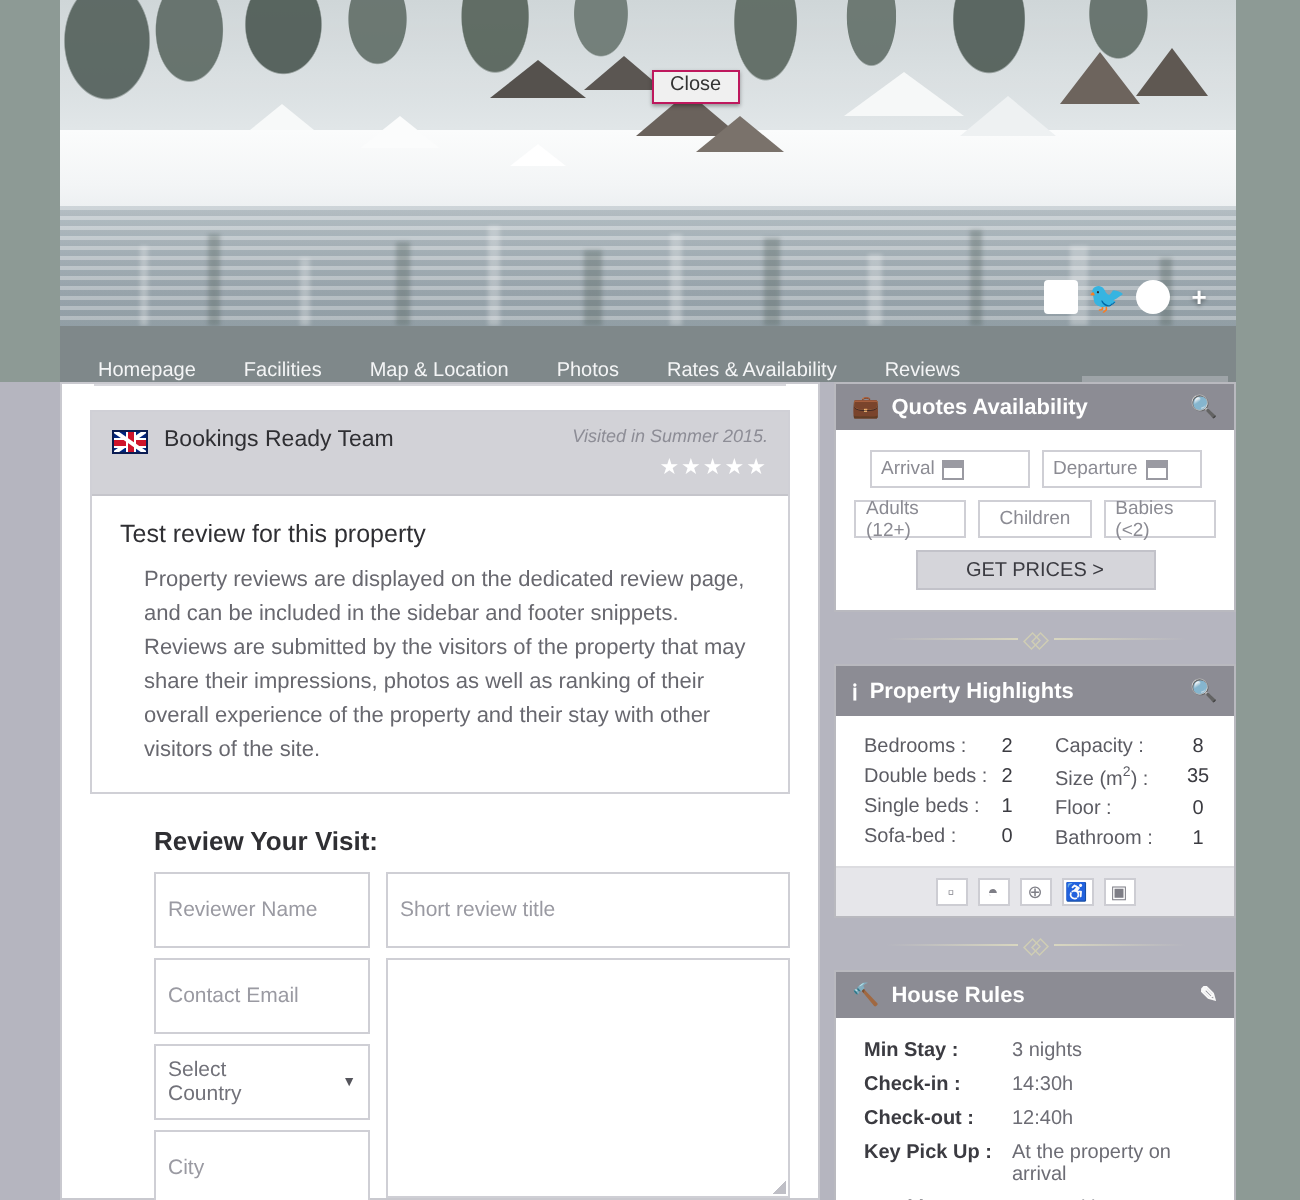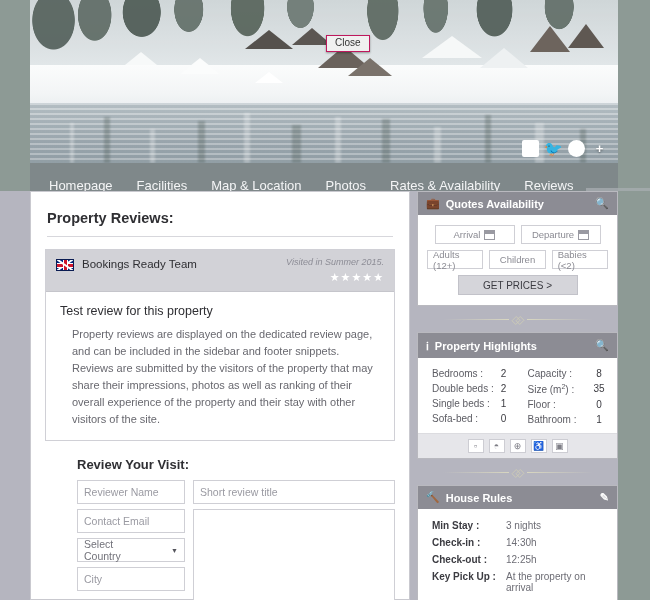"Homepage" .nav a { font-size: 13px -> 10px }
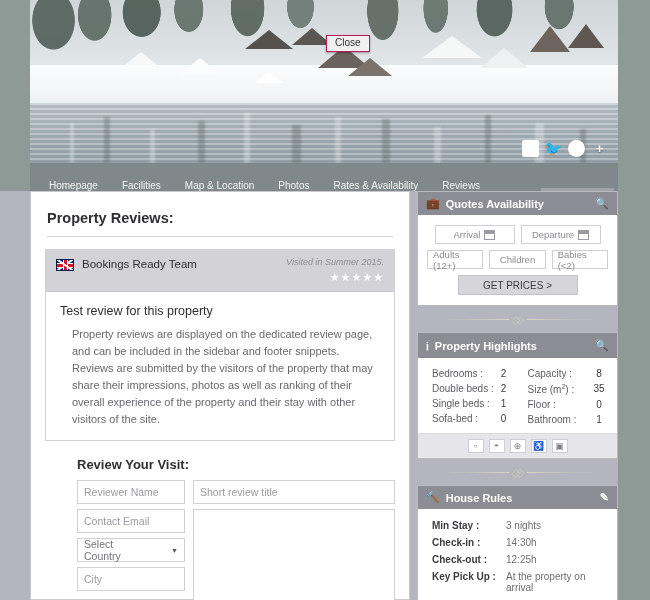"Property Reviews:" h2.page-title { html: <h2>Property Reviews:</h2> -> none }
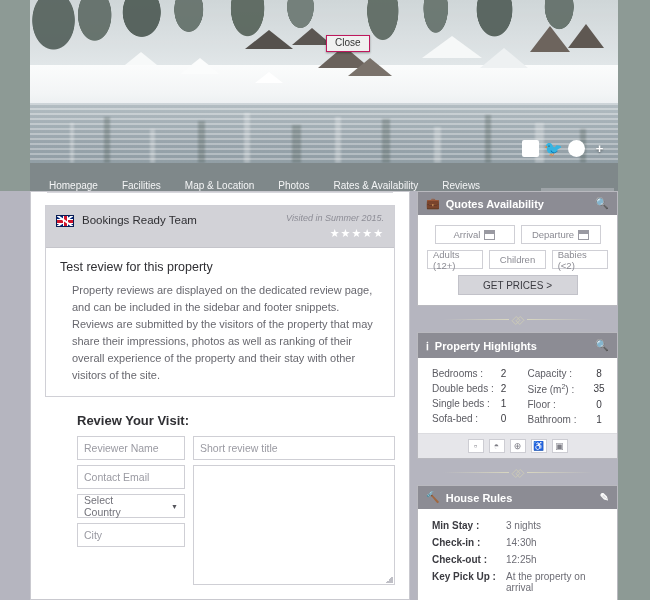"Arrival" .q-in.w-arr { justify-content: center -> flex-start }
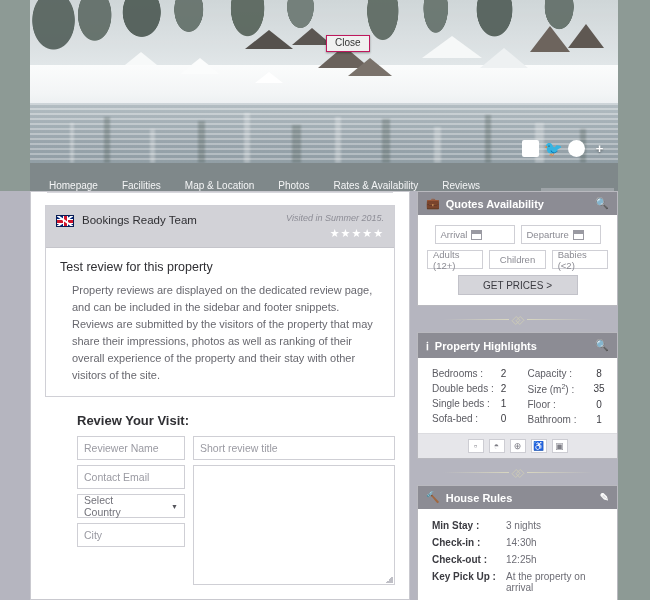"Reviewer Name" .fld { height: 24px -> 38px }
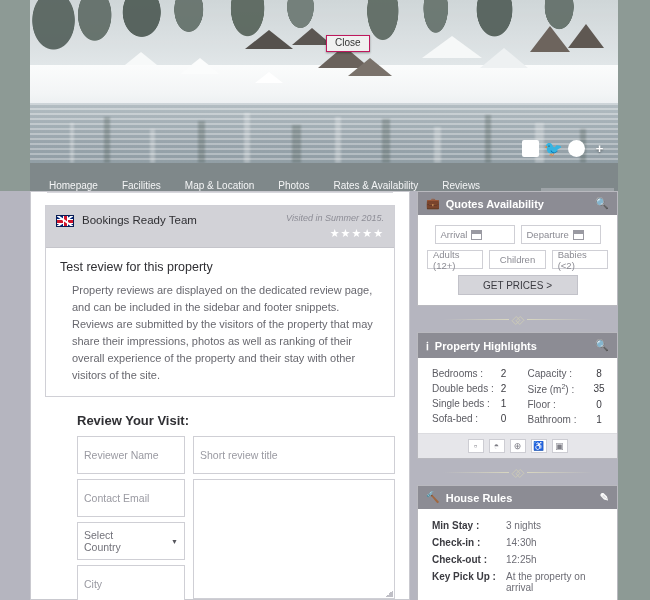"12:25h" span.hr-v { text: 12:25h -> 12:40h }
